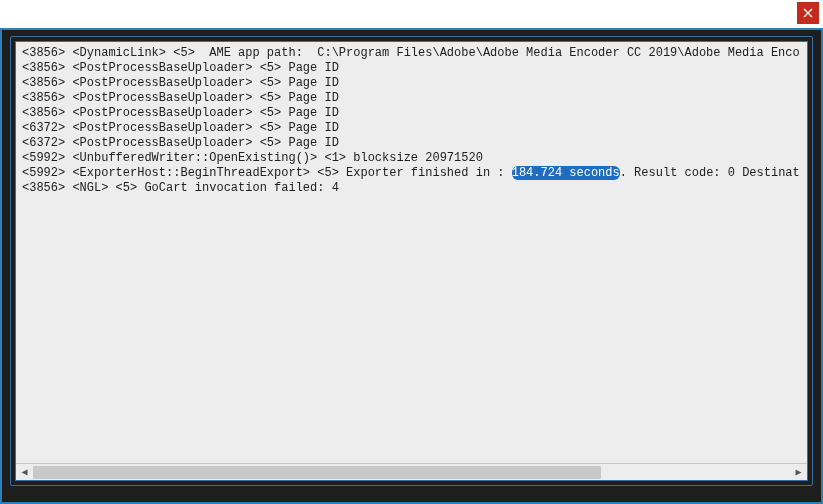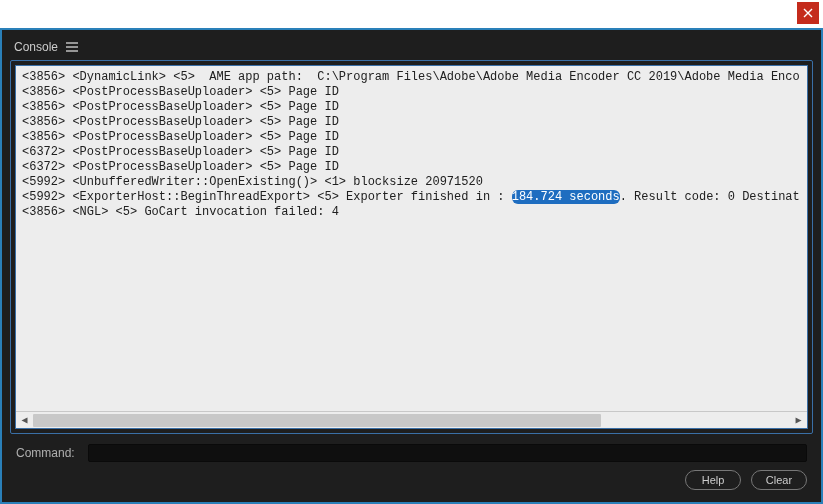"Console" div.panel-tab-row { html: <div> <span>Console</span> <span> <svg> <path></path> </svg> </span> </div> -> none }
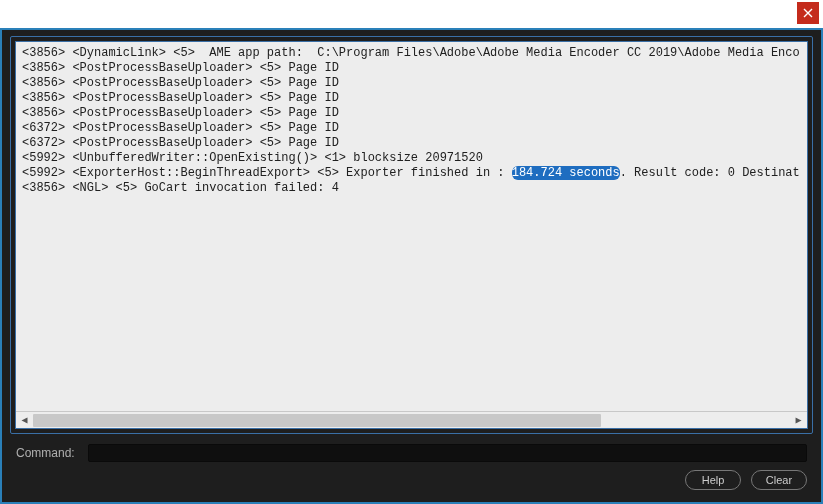"Command:" div.command-row { html: <div> <span>Command:</span> <input> </div> -> none }
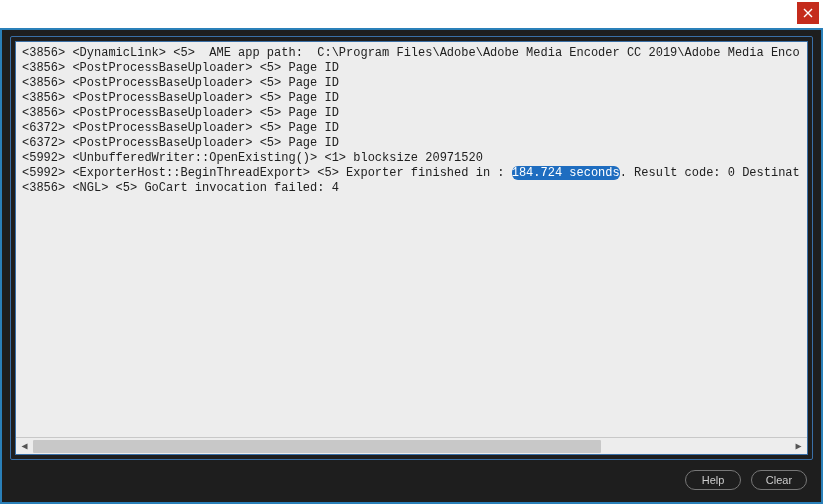"Help" div.button-row { html: <div> <div>Help</div> <div>Clear</div> </div> -> none }
